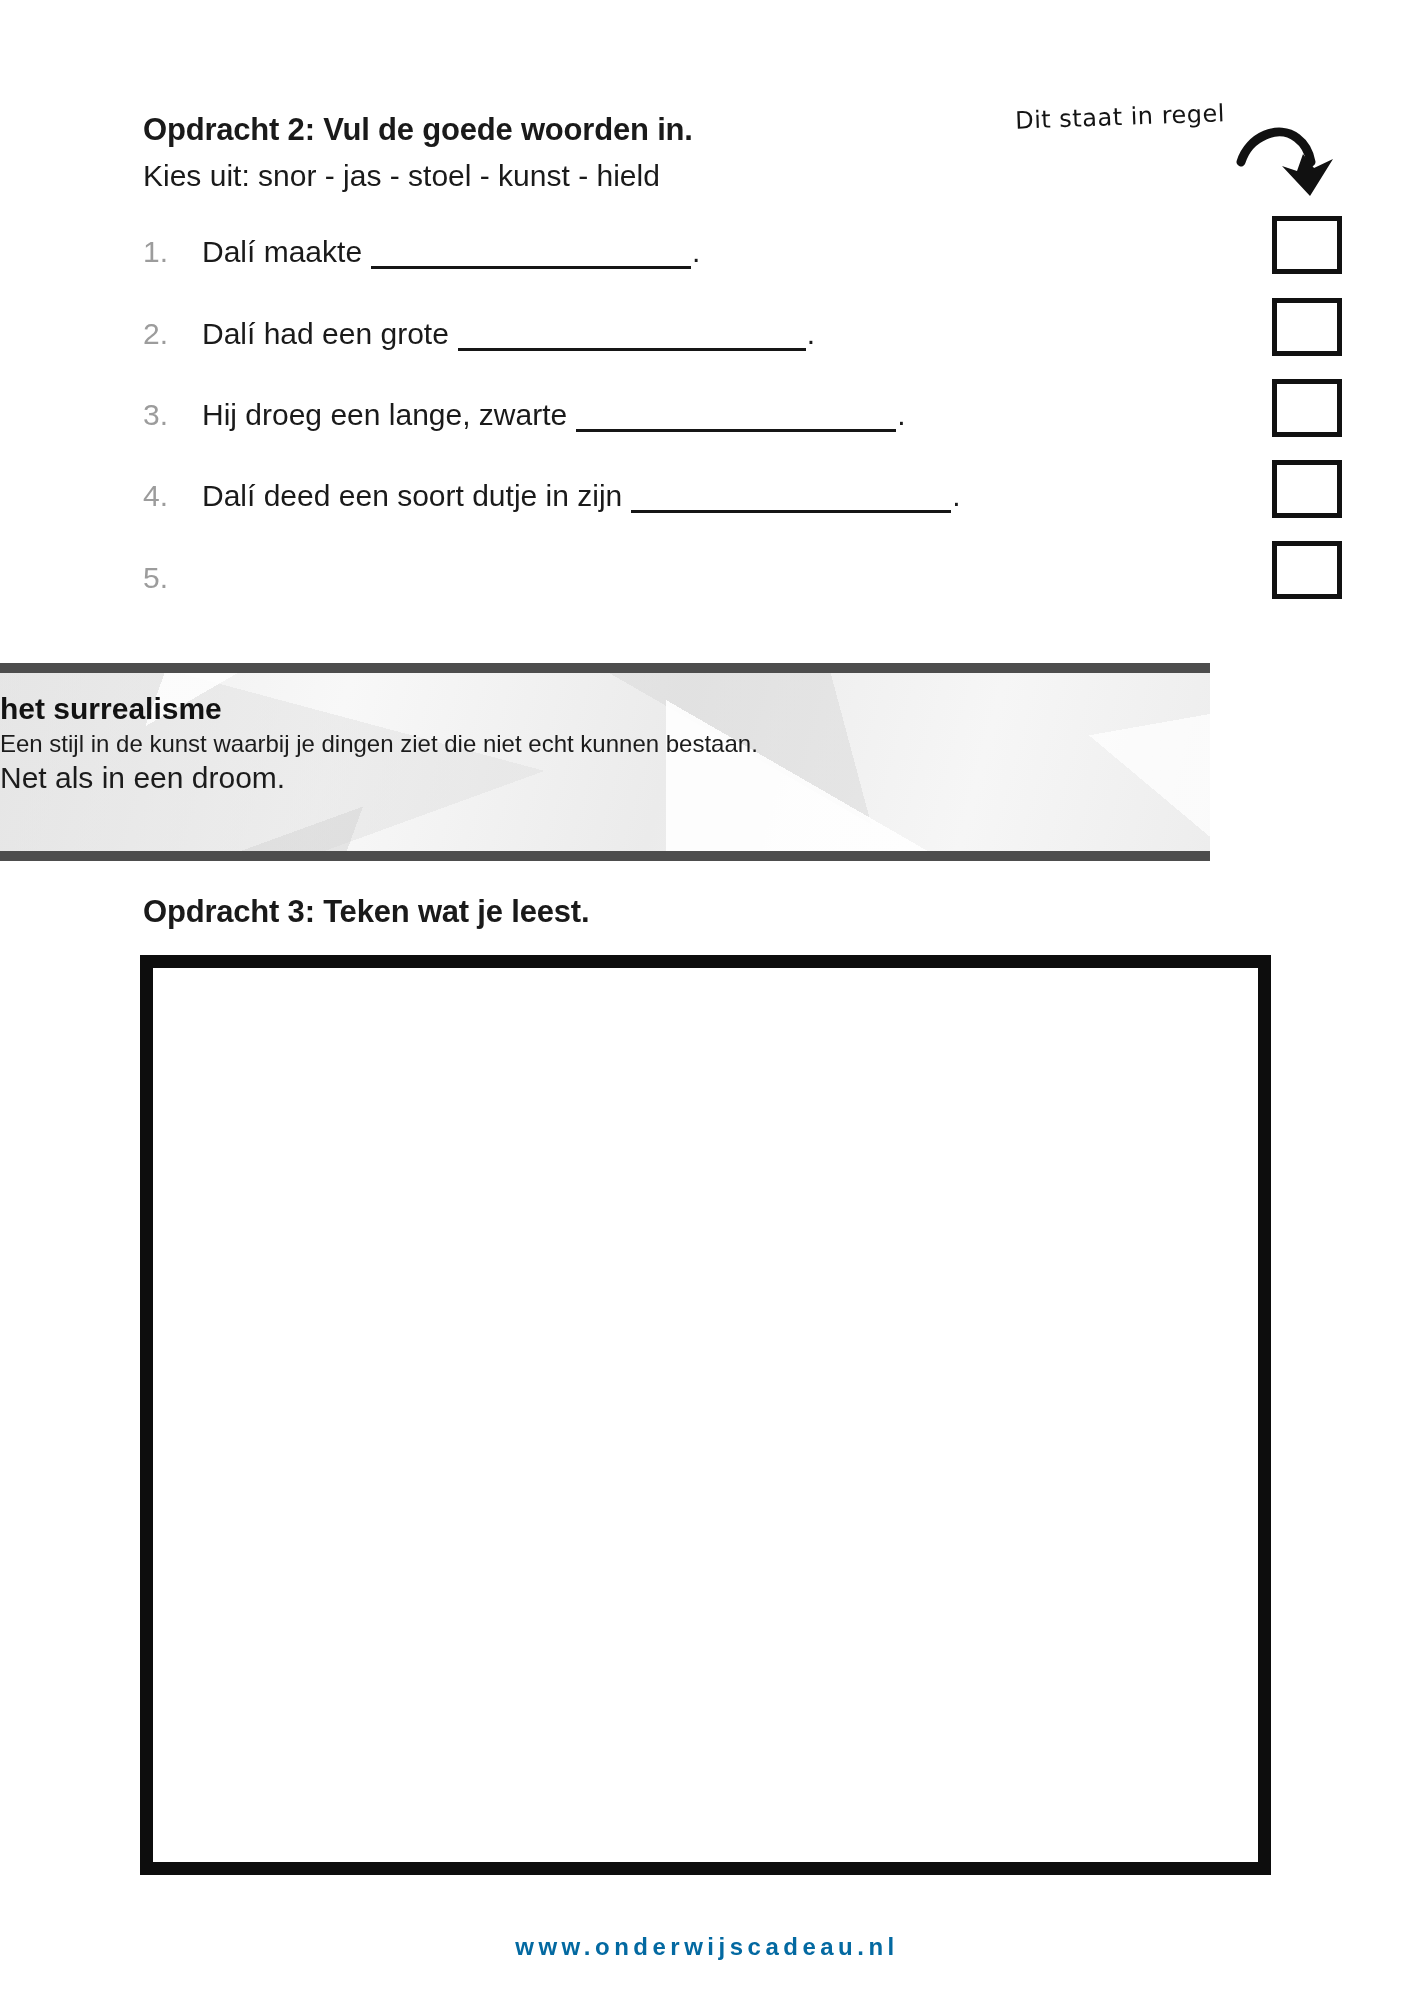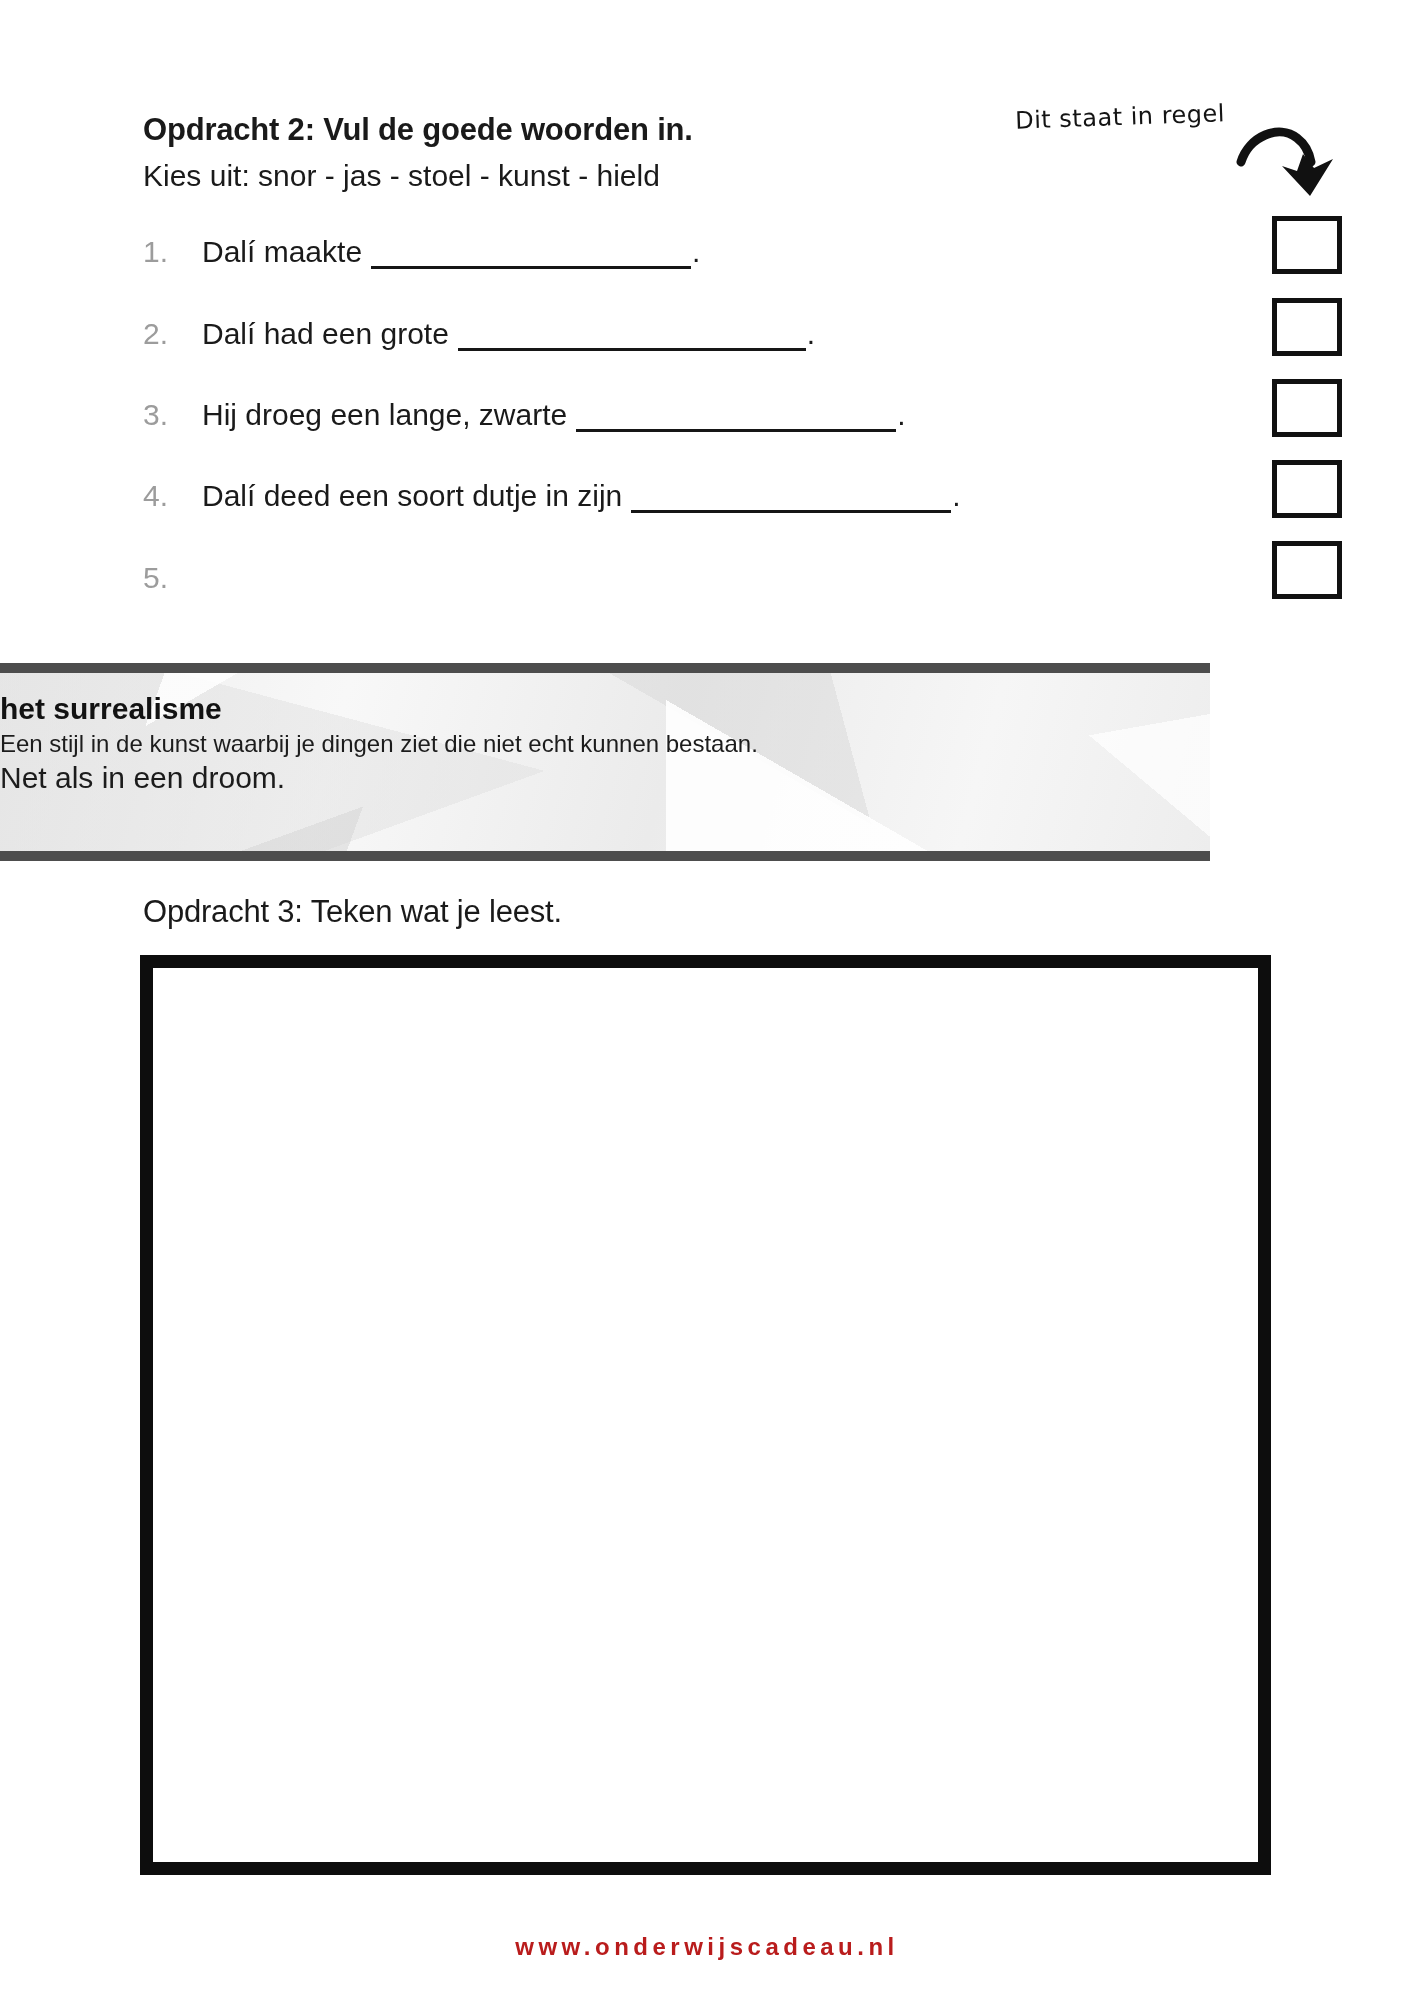"Opdracht 3: Teken wat je" .op3-title { font-weight: 400 -> 700 }
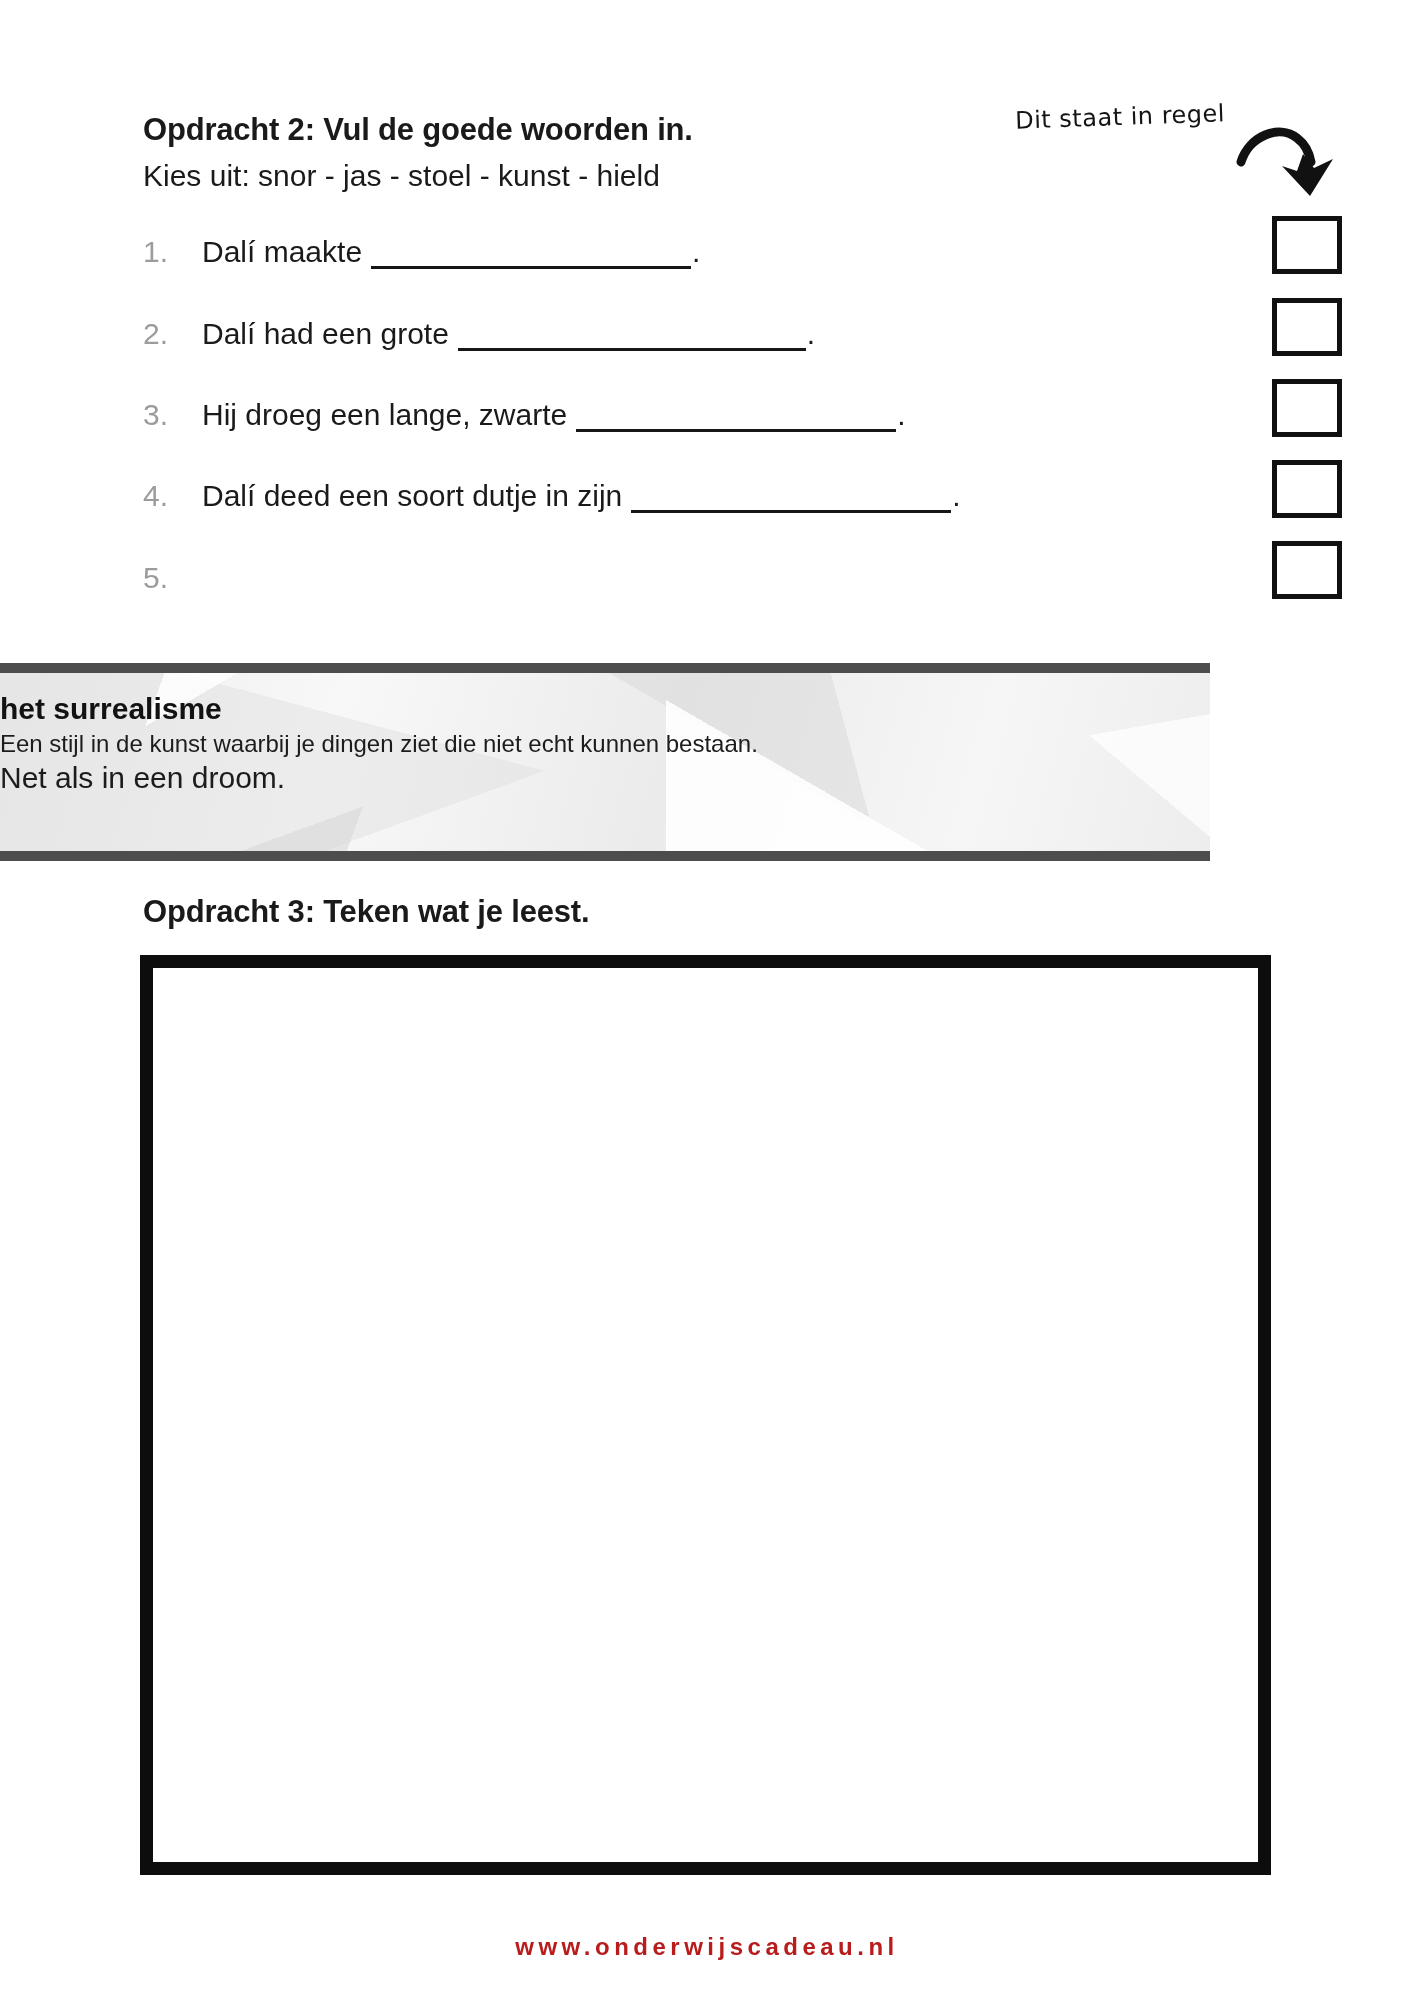"www.onderwijscadeau.nl" .footer { color: #b91c1c -> #0369a1 }
